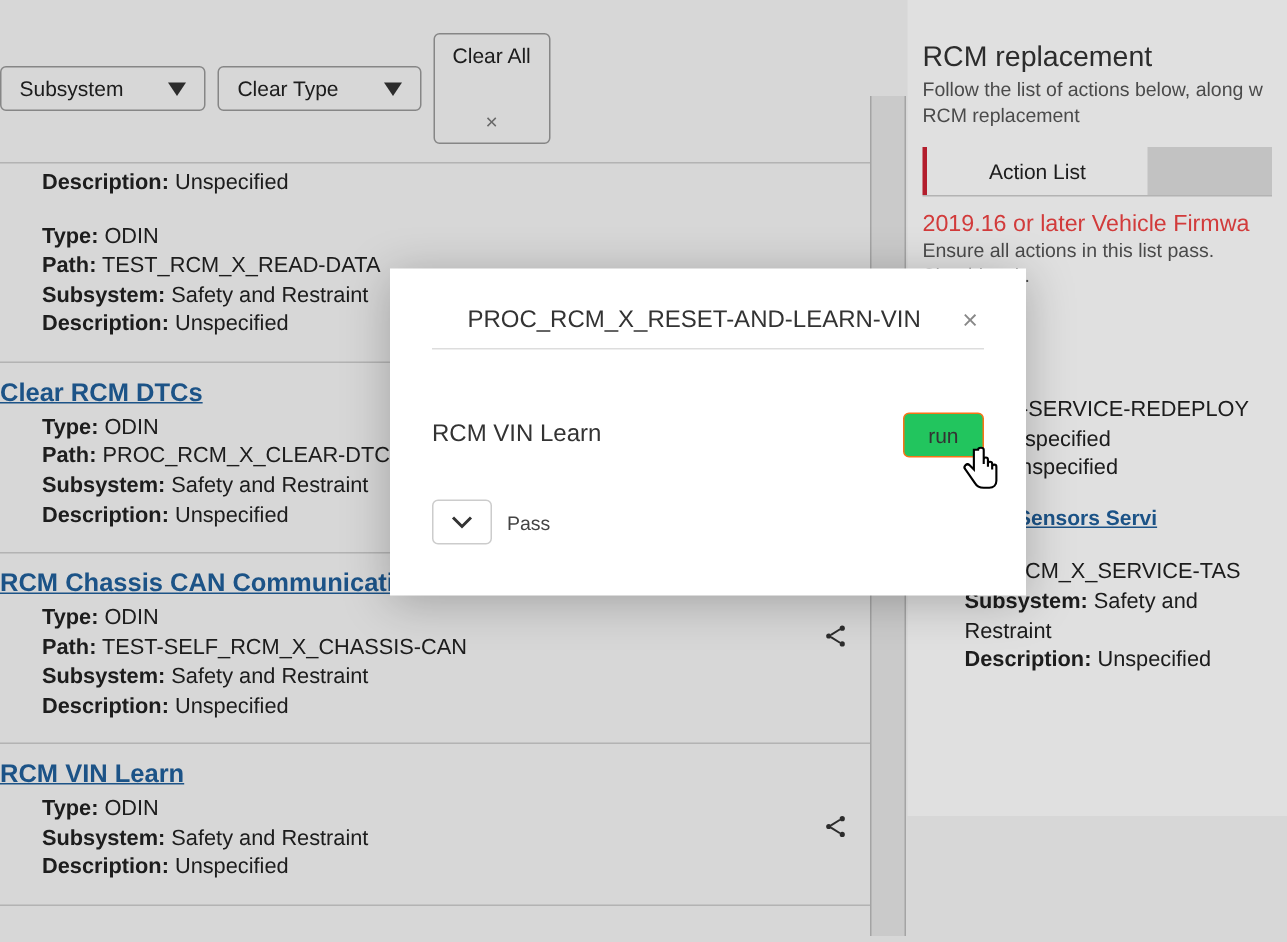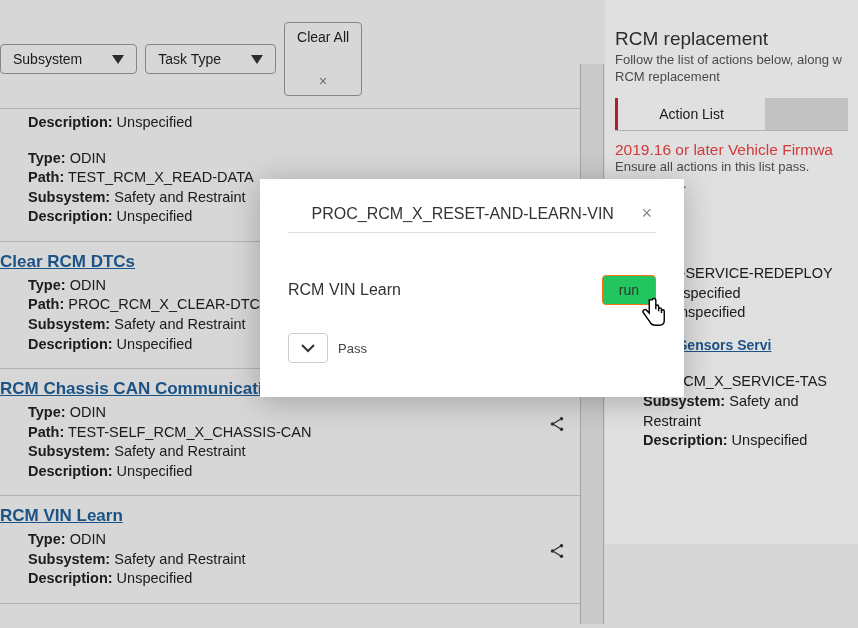"Task Type" span { text: Task -> Clear }
